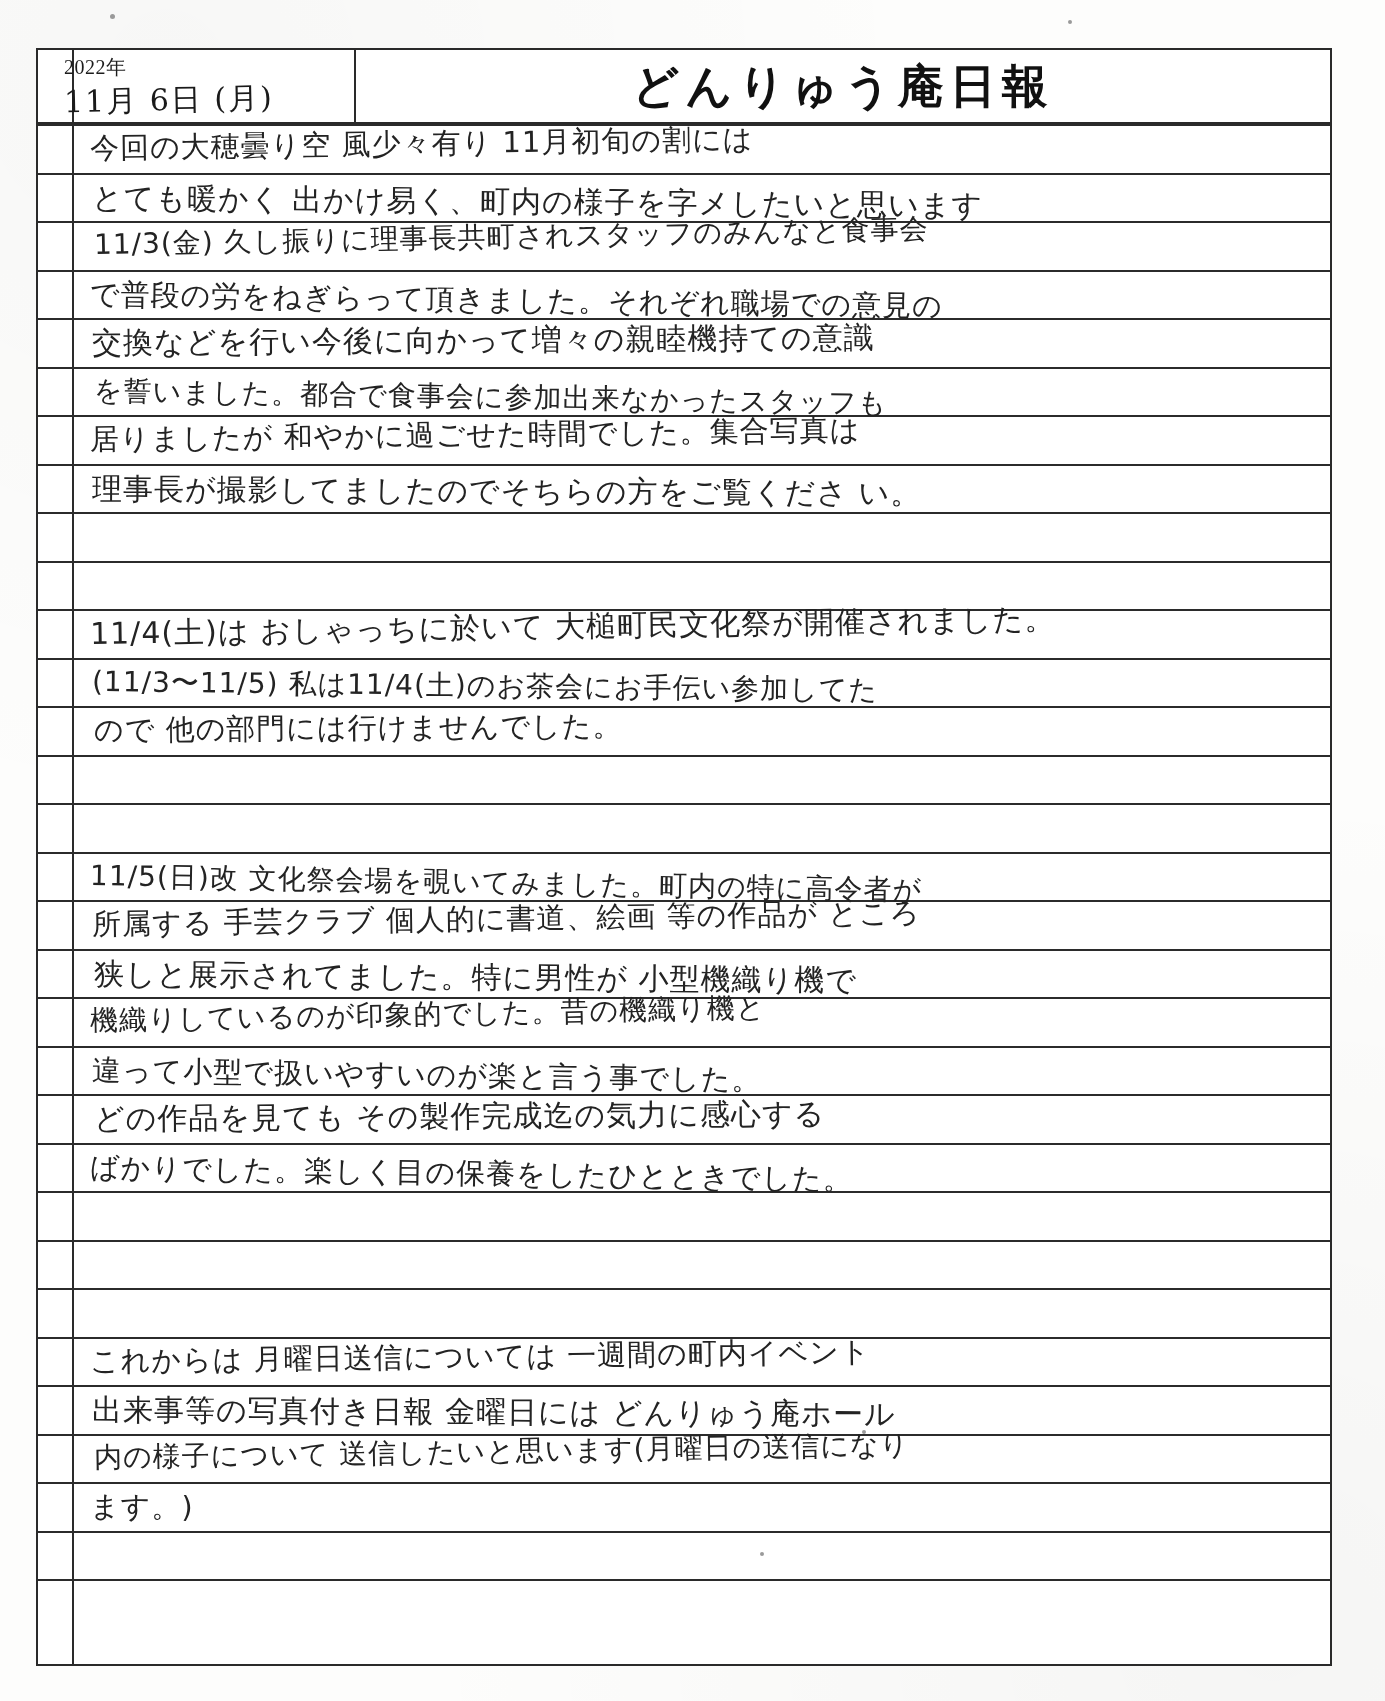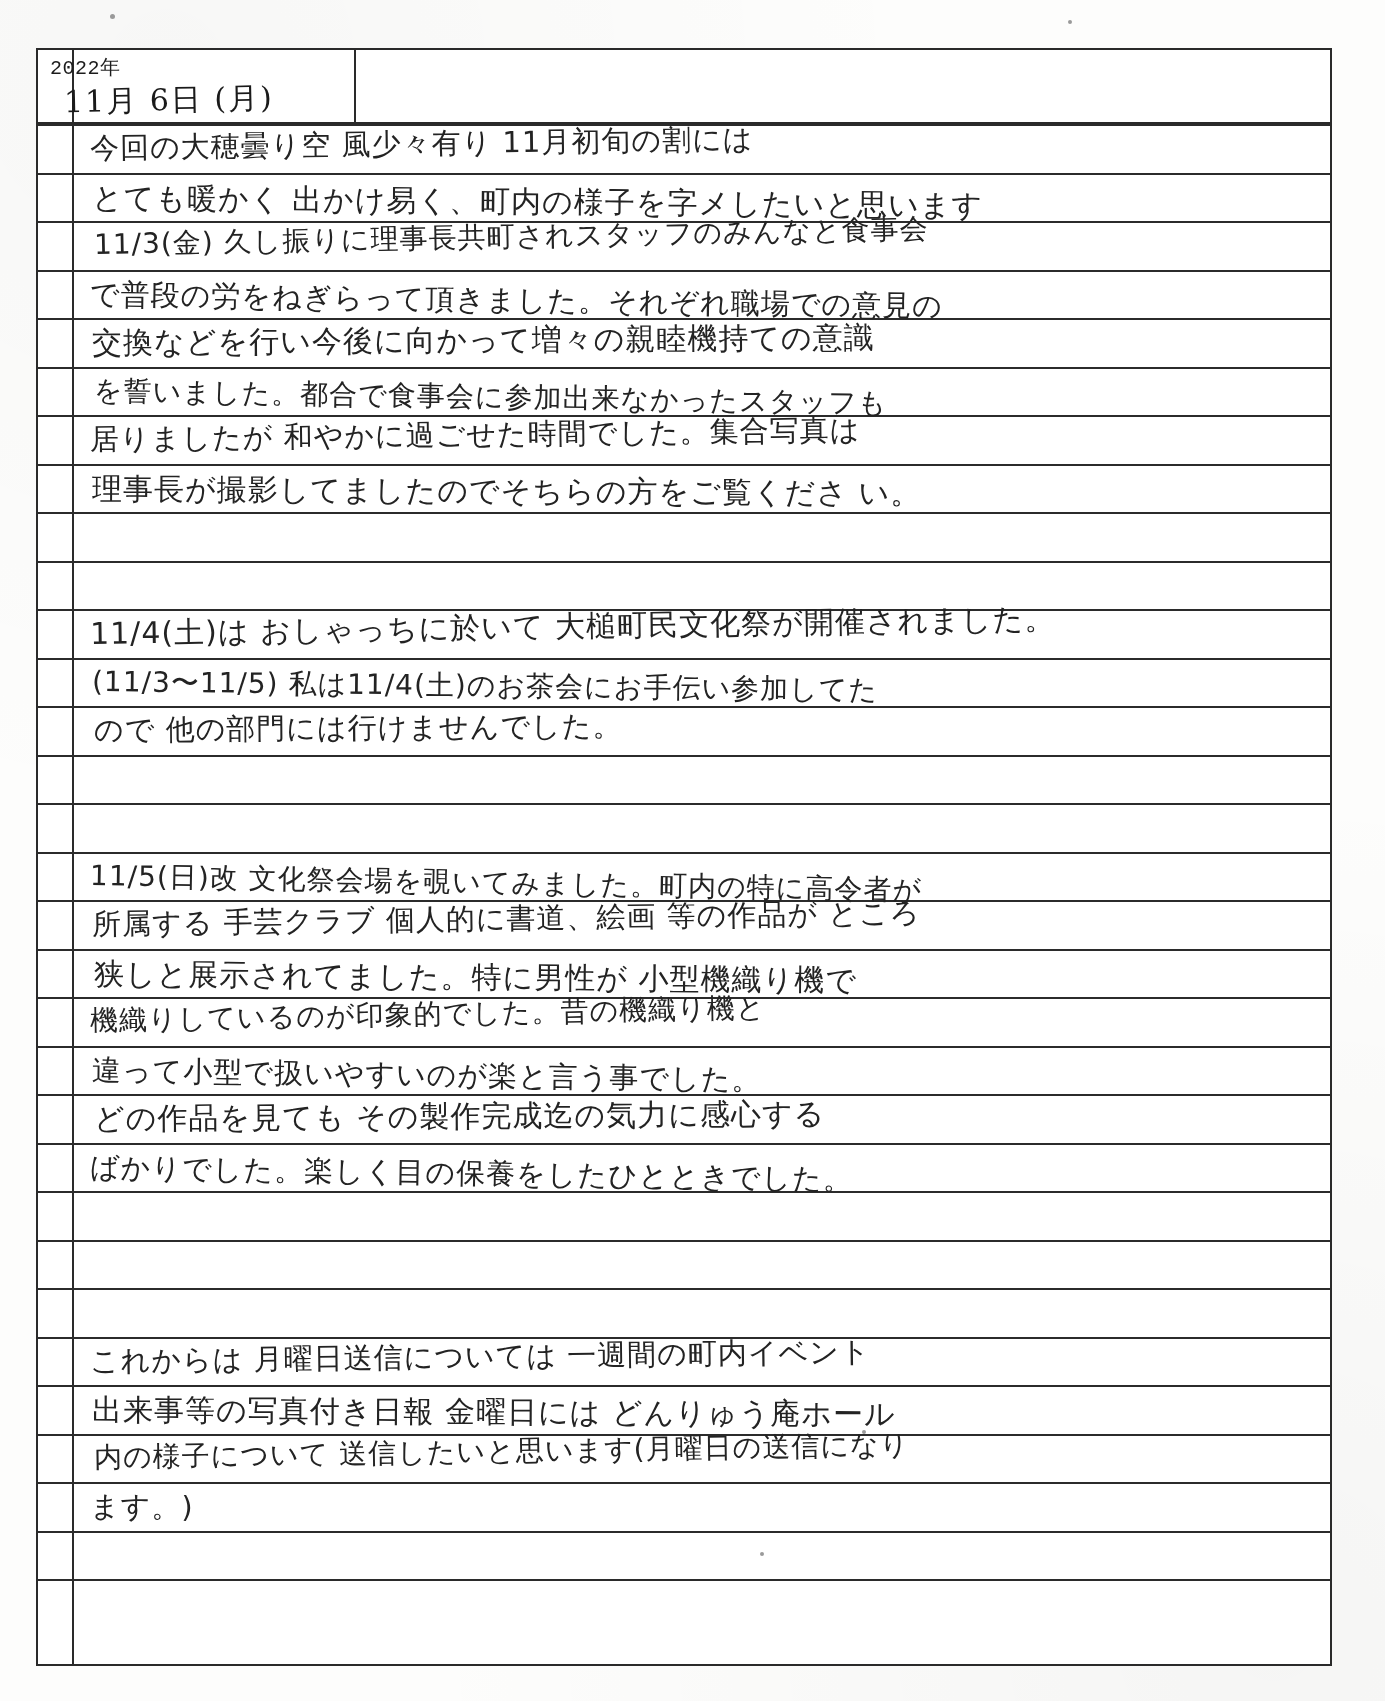"2022年" .date-year { font-family: Liberation Mono, monospace -> Liberation Serif, serif; left: 12px -> 26px }
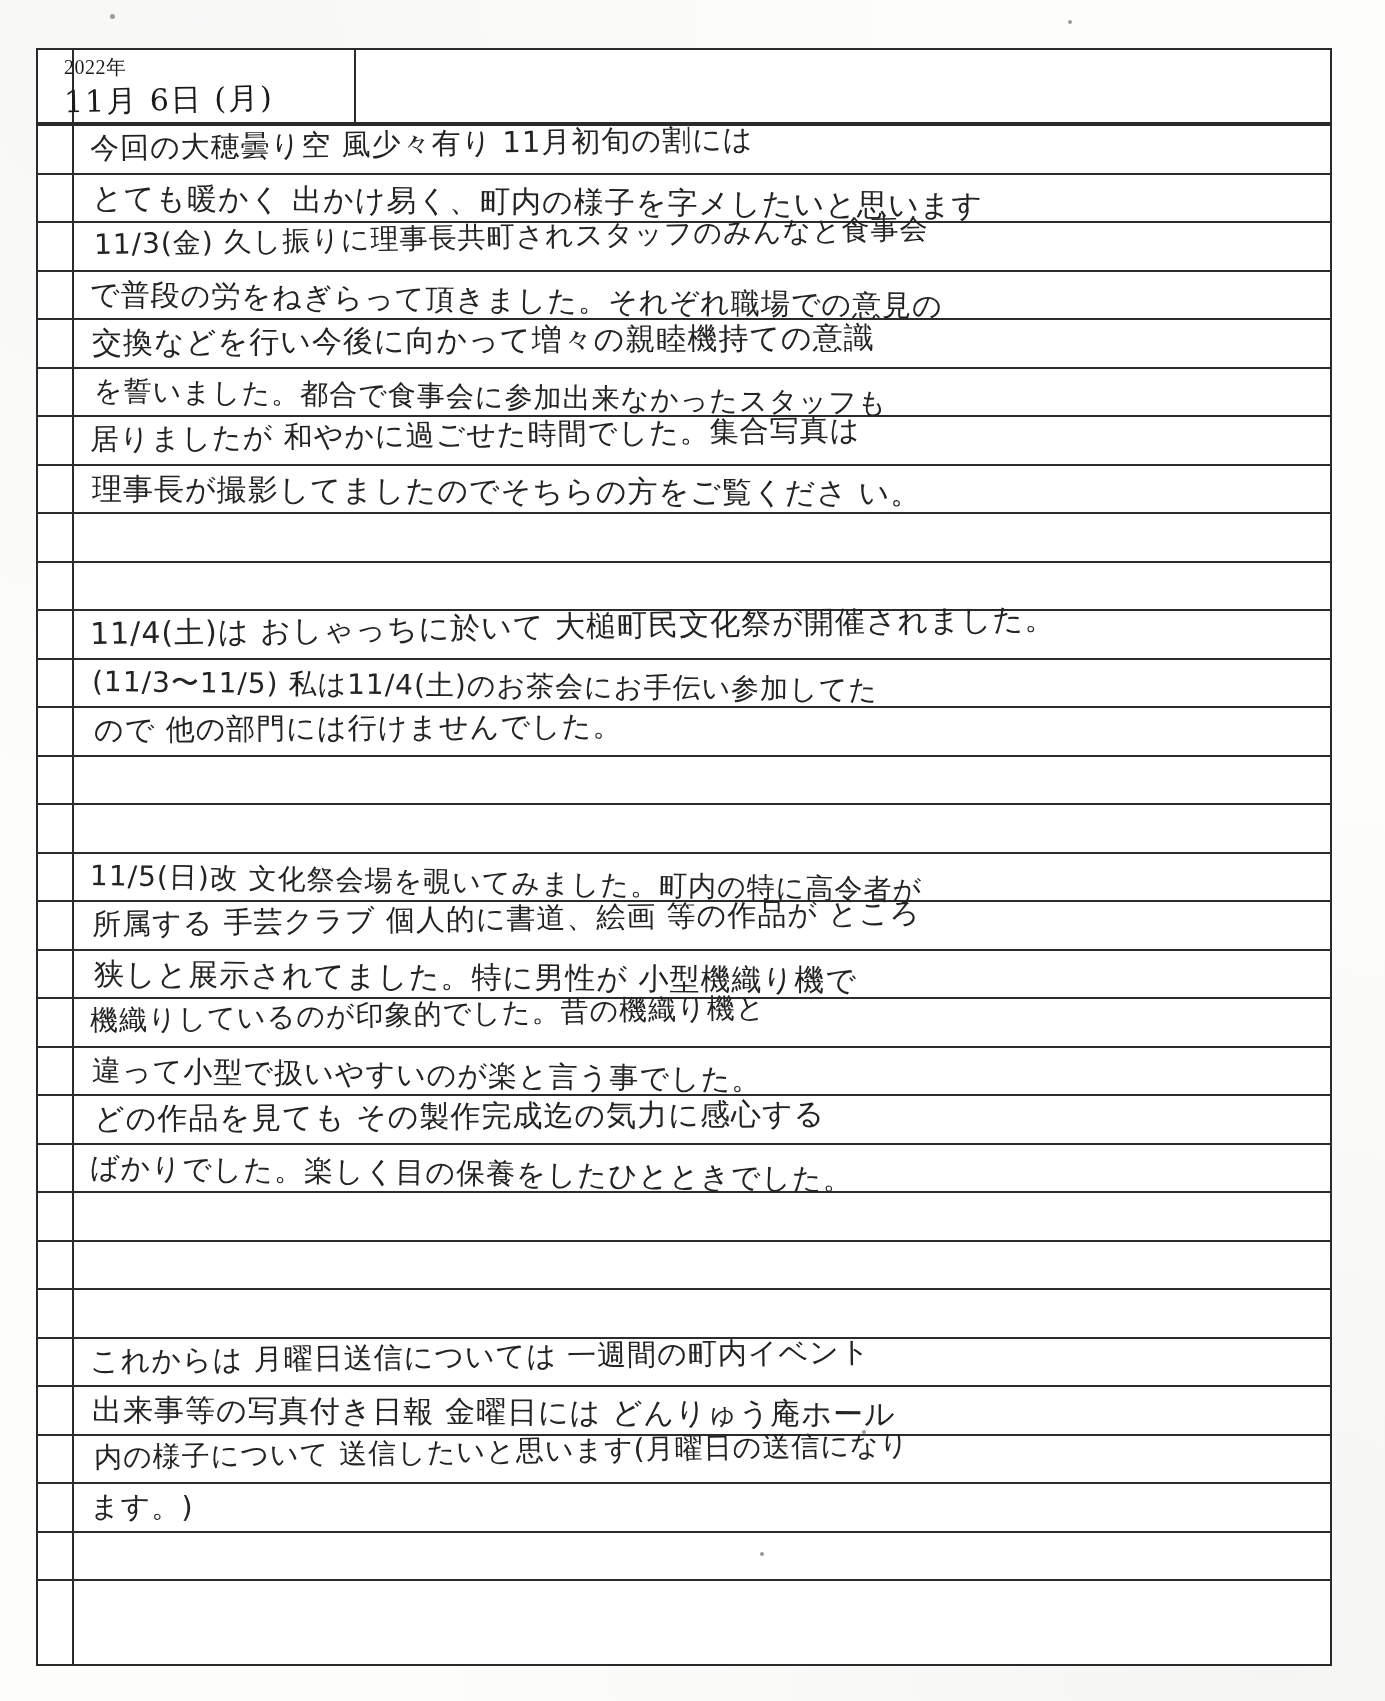"どんりゅう庵日報" div.doc-title { html: none -> <div>どんりゅう庵日報</div> }
